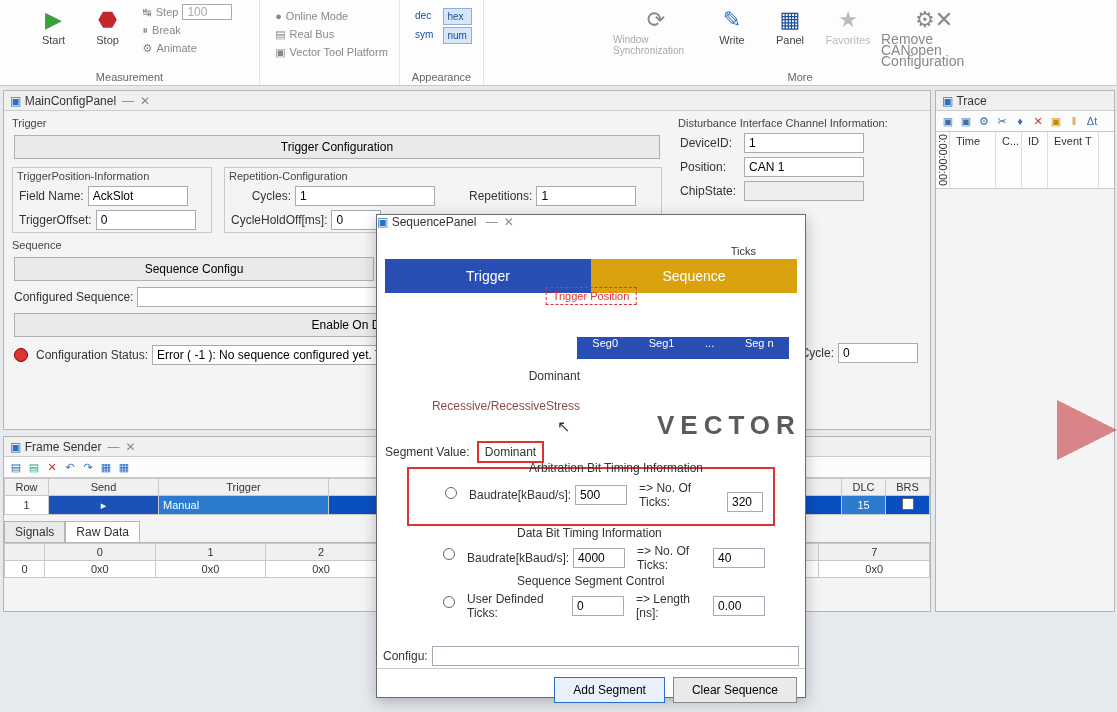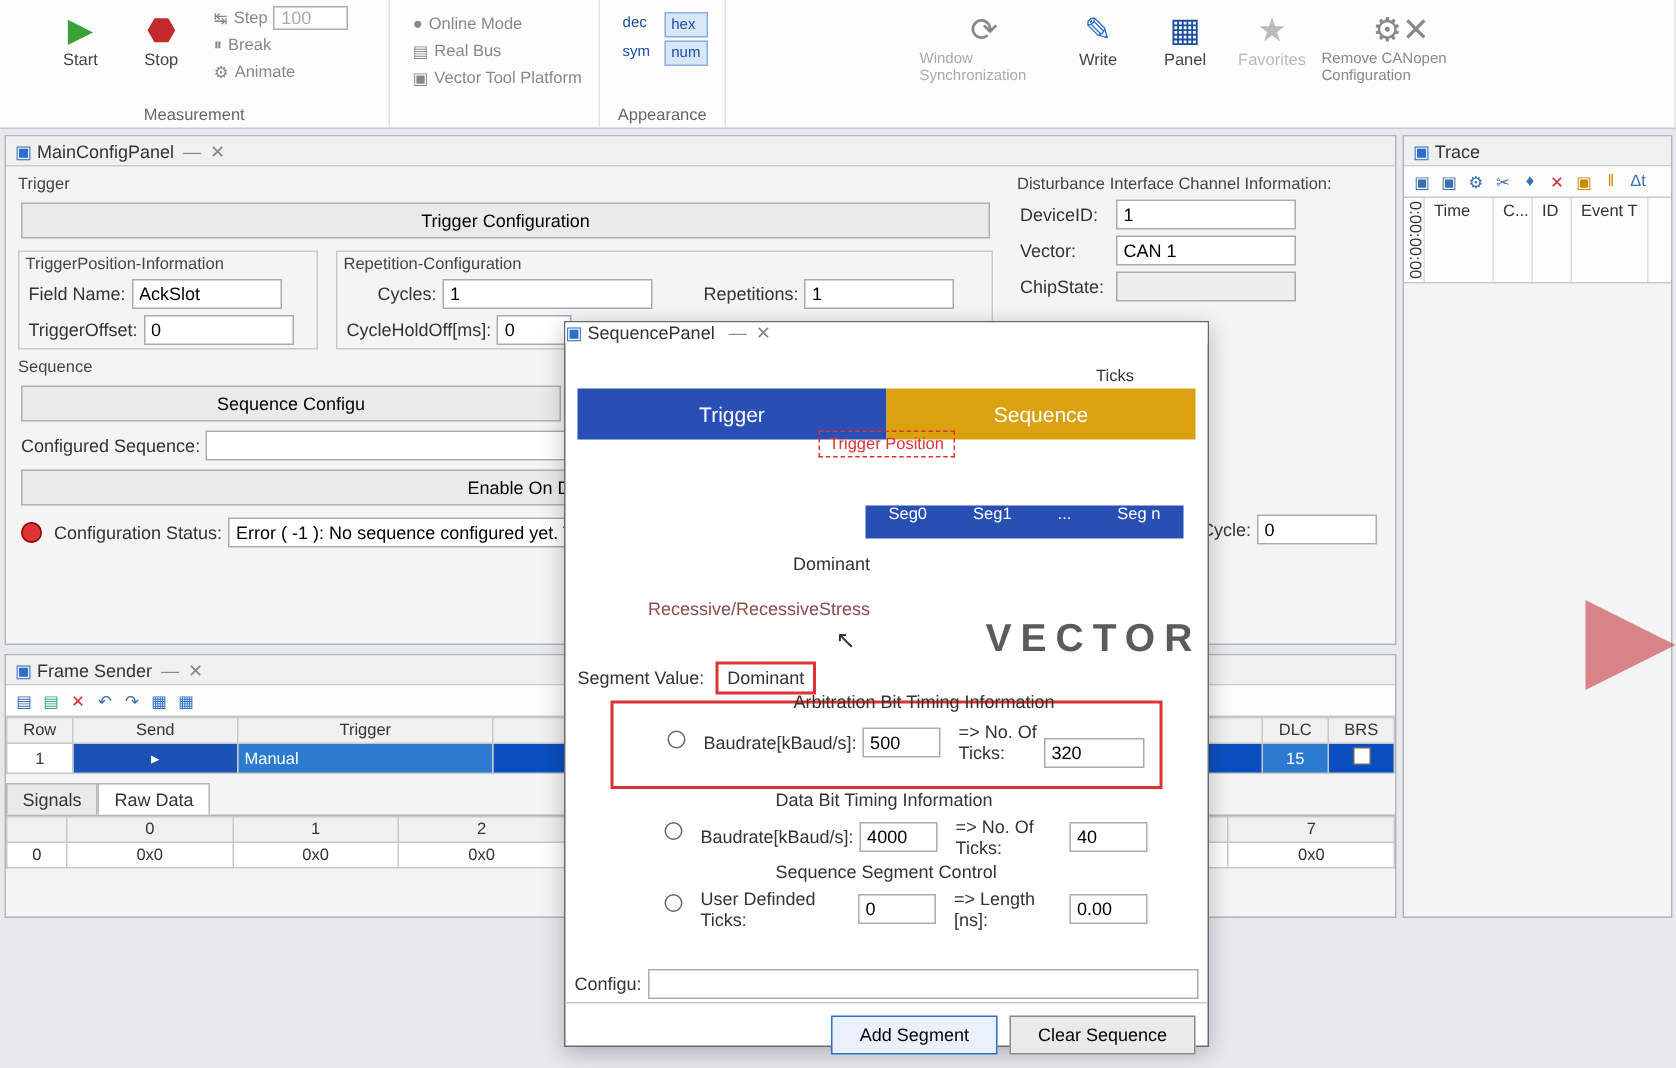"Remove CANopen Configuration" span { font-size: 10px -> 14px }
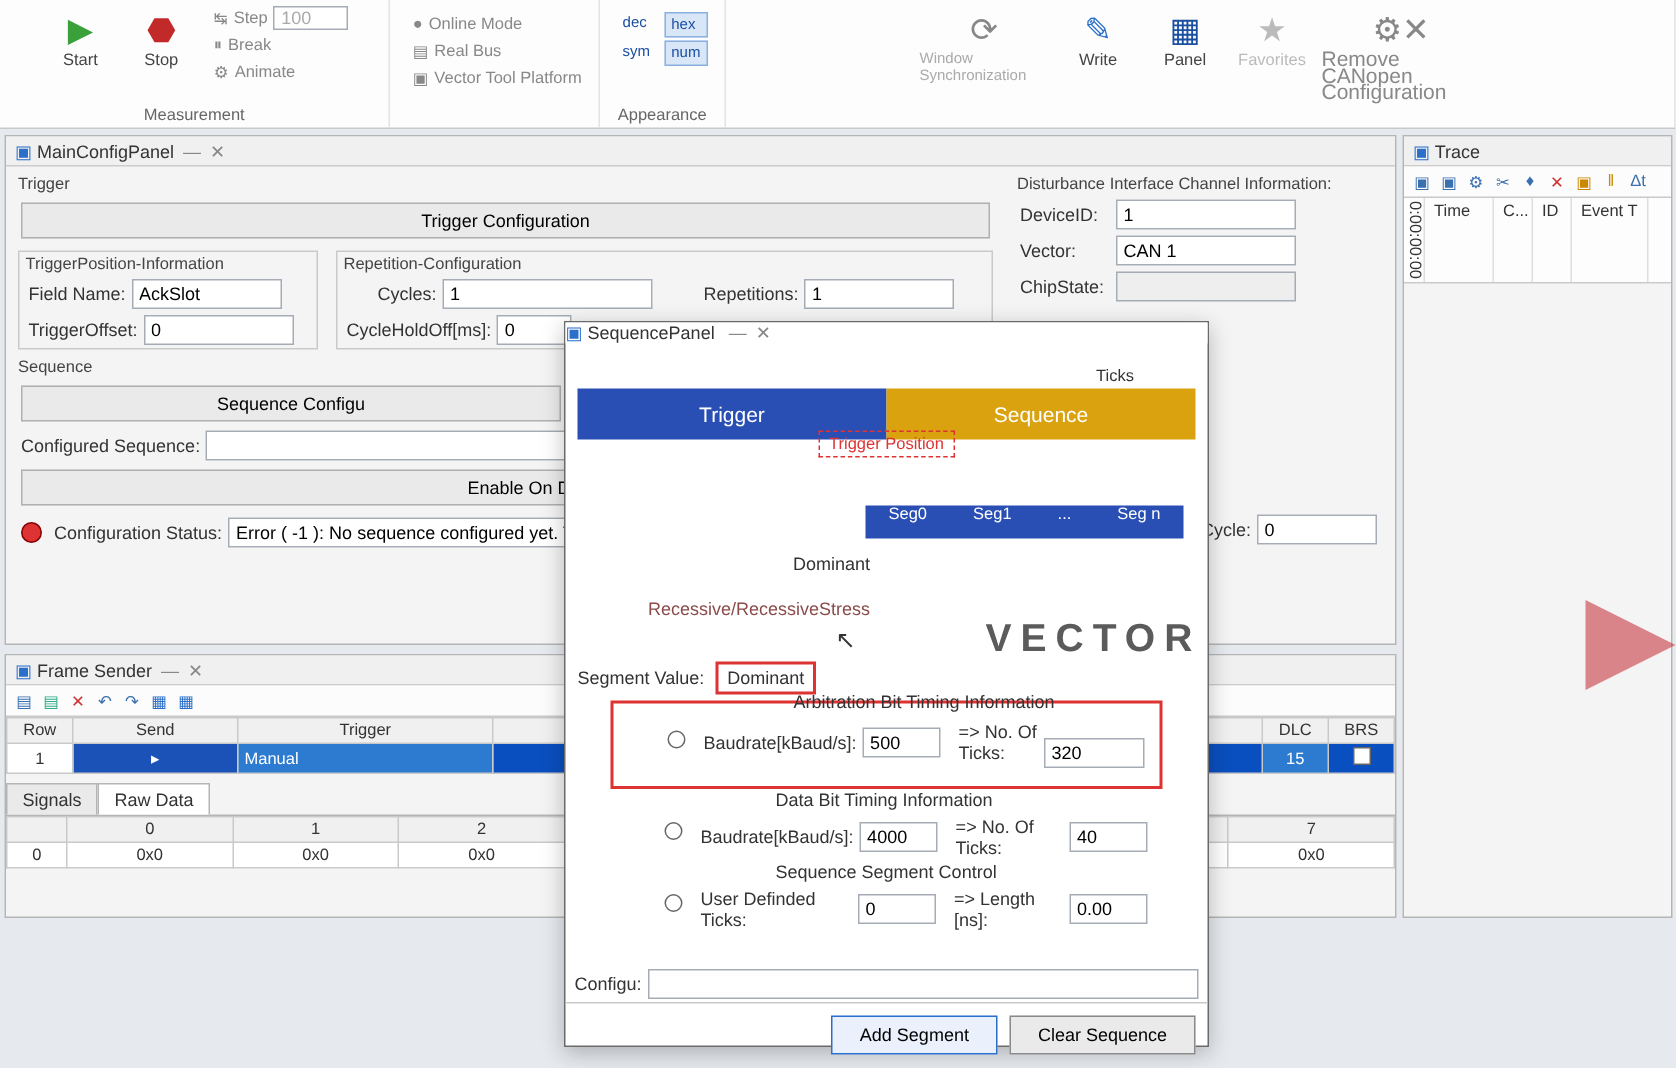"More" span.label { html: none -> <span>More</span> }
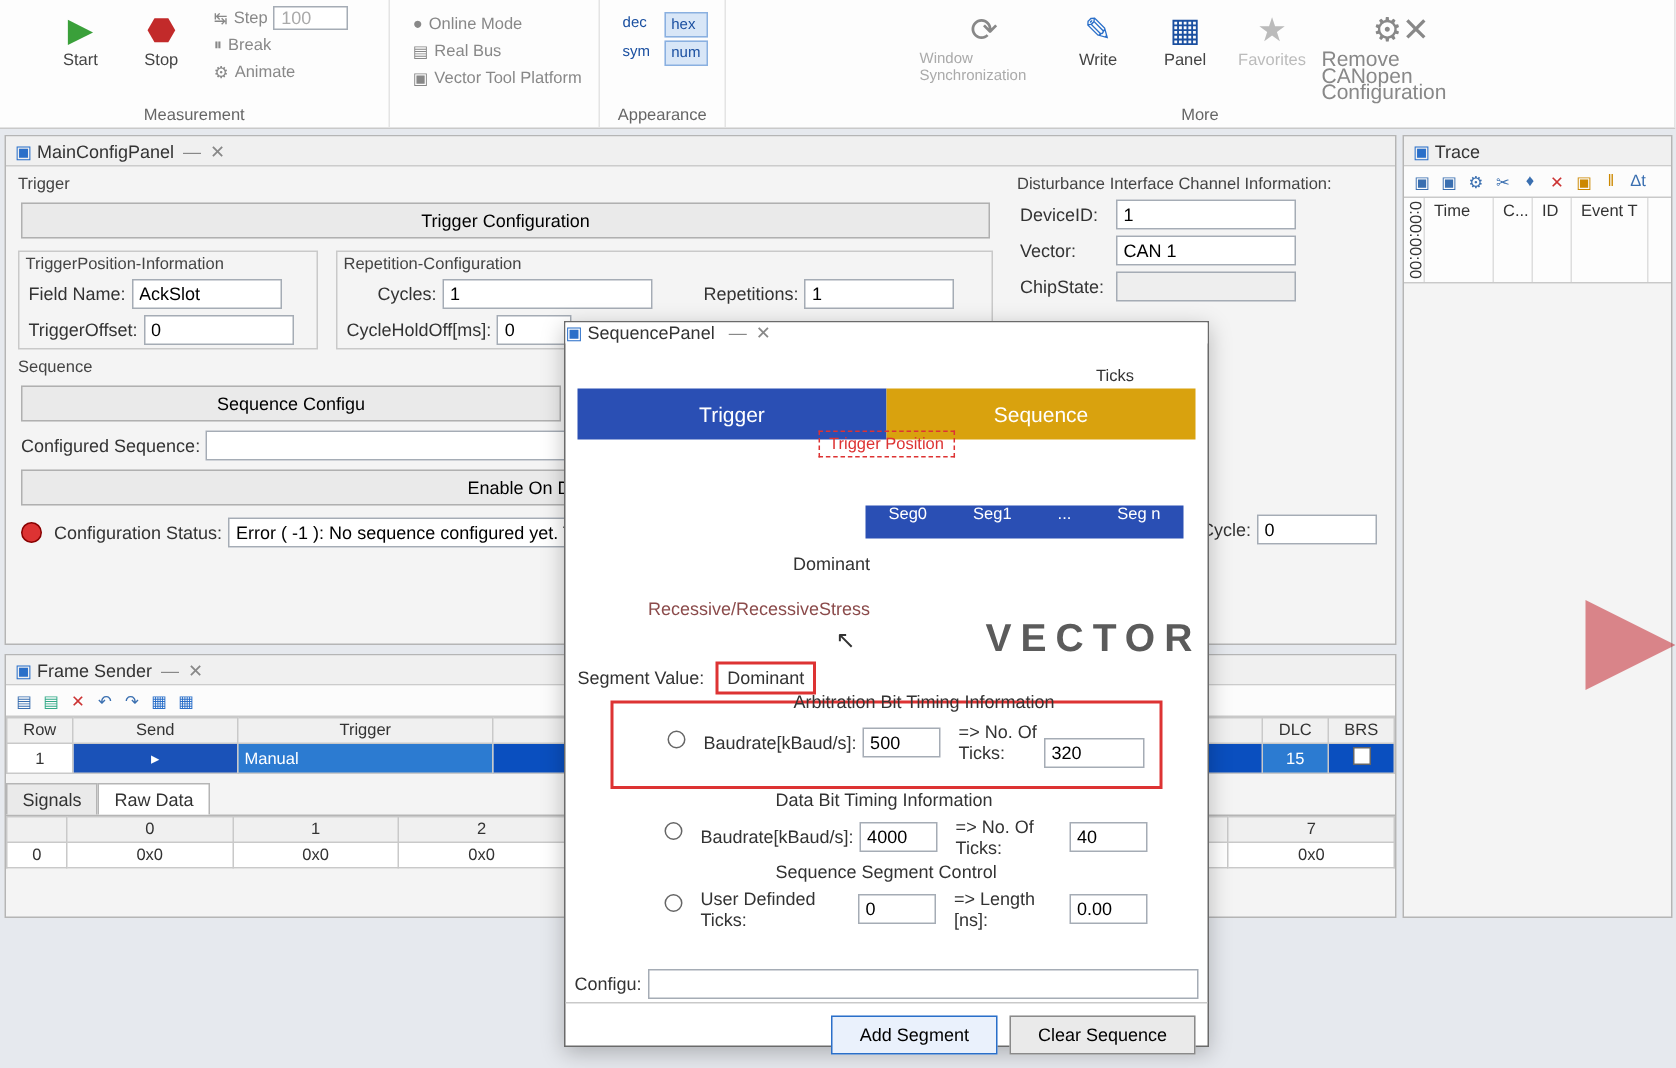"Vector:" span { text: Vector -> Position }
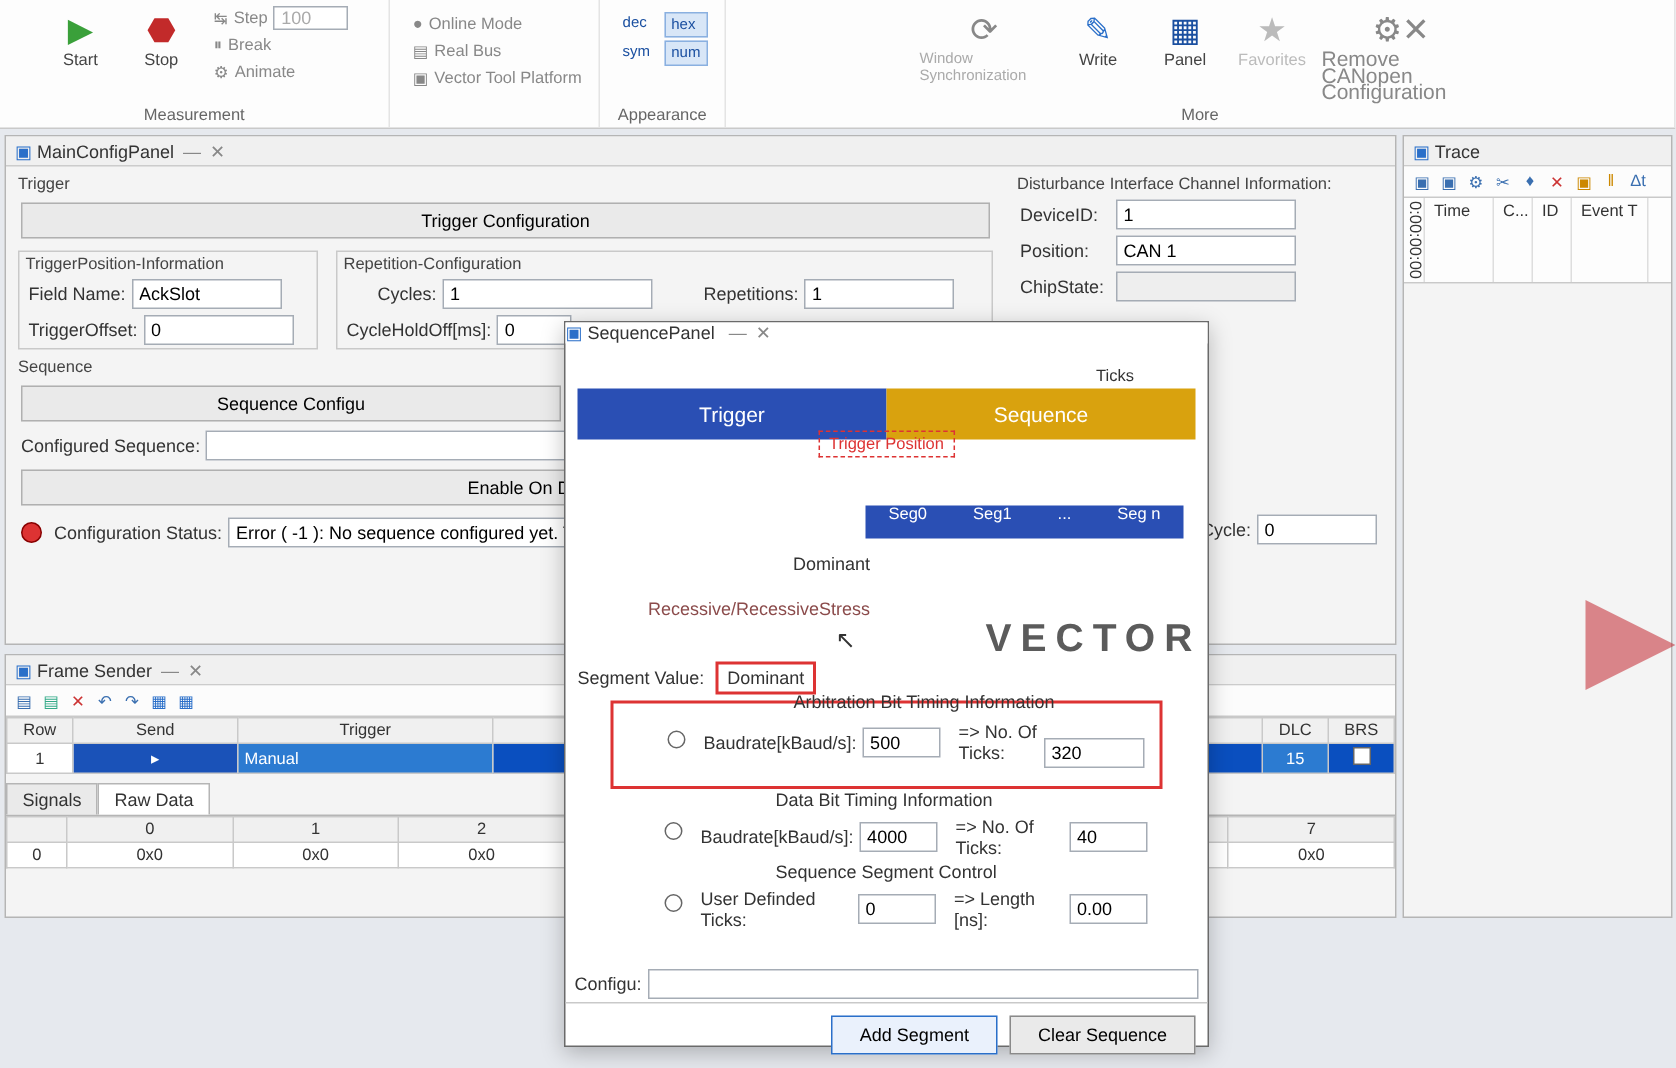"320" input.tinput { width: 67px -> 36px }
